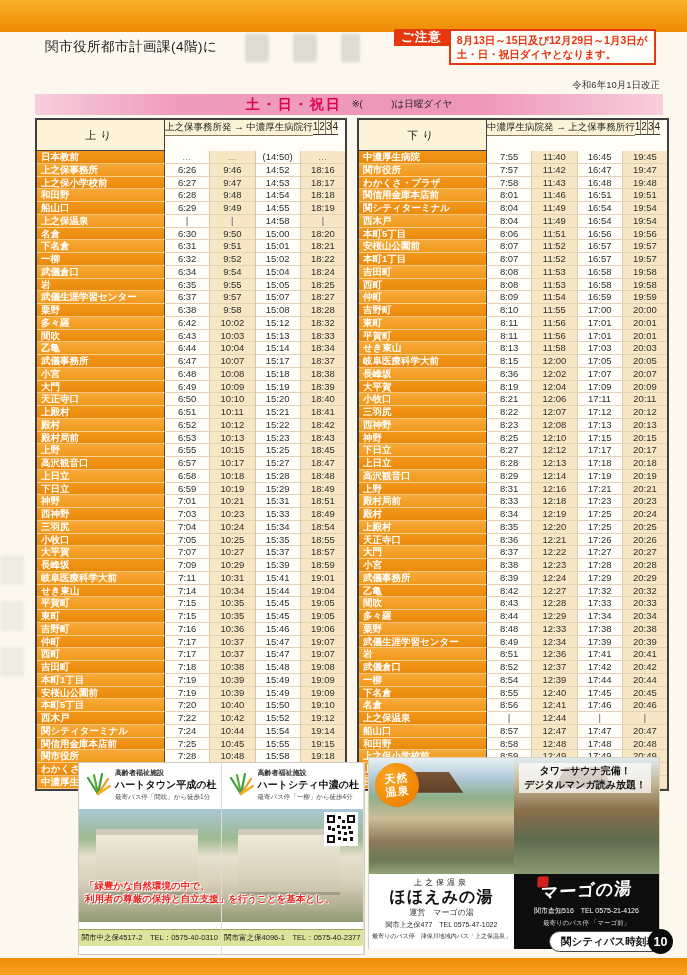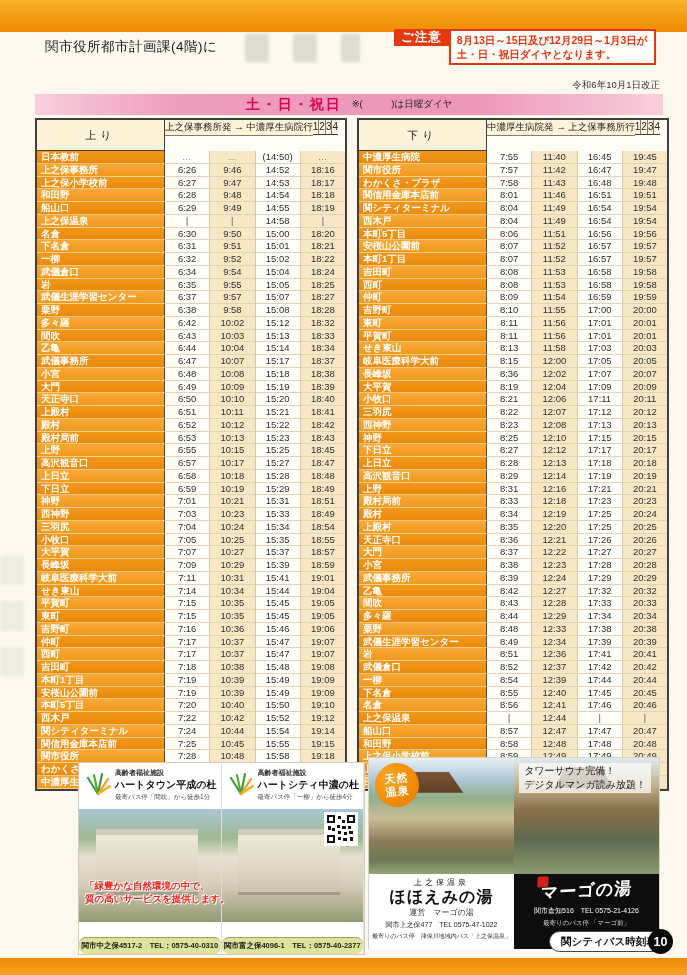"タワーサウナ完備！" .on-features { font-weight: normal -> bold; text-align: none -> center }
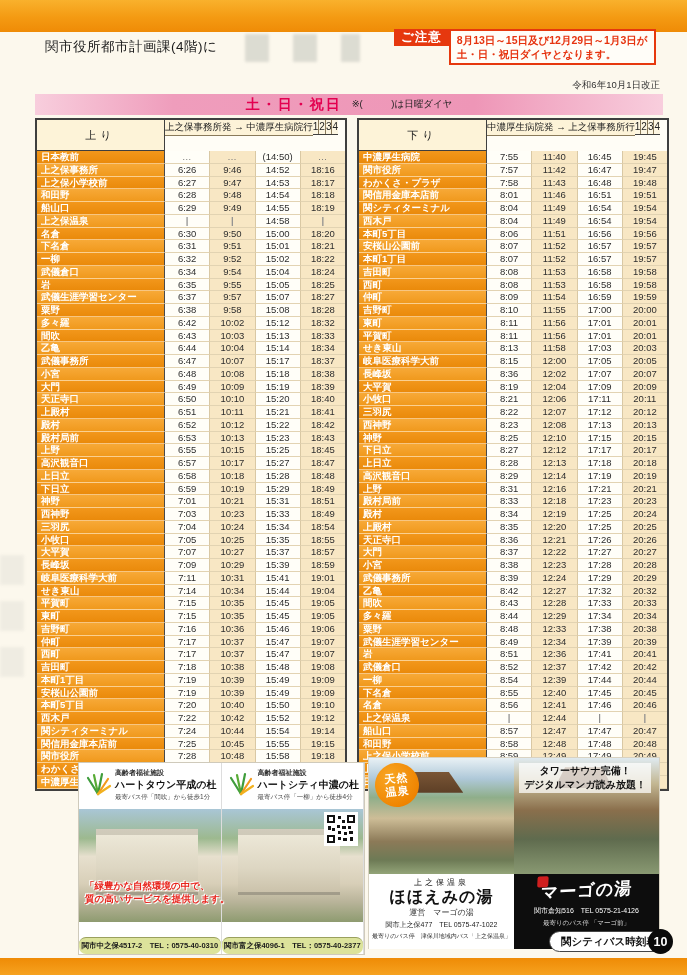"利用者の尊厳の保持と自立支援」を行うことを基本とし、" div { html: none -> <div>利用者の尊厳の保持と自立支援」を行うことを基本とし、</div> }
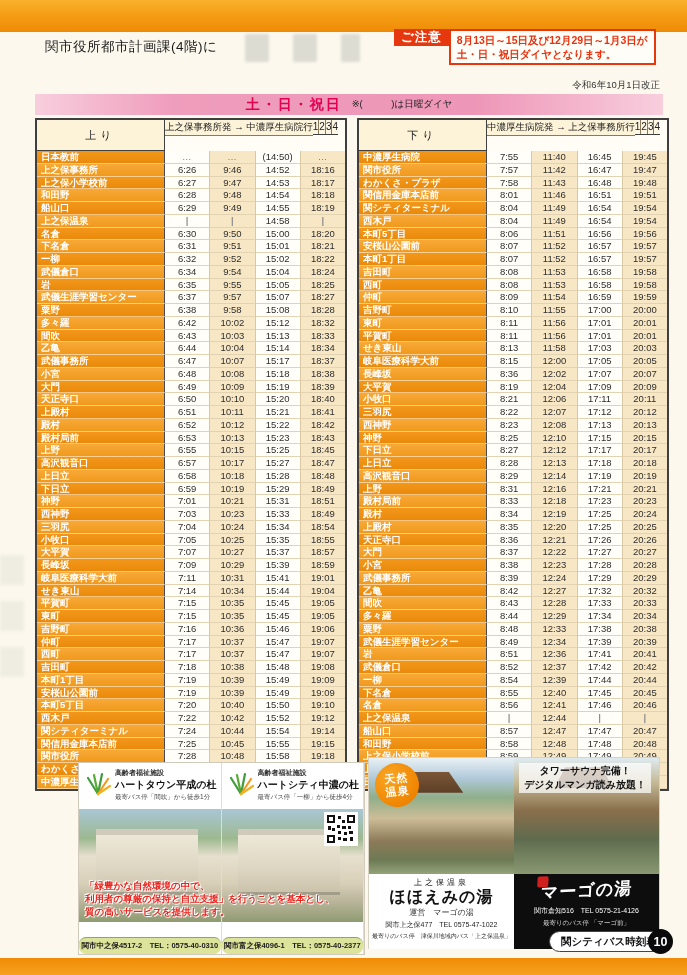"質の高いサービスを提供します。" div { html: <div>質の高いサービスを提供します。</div> -> none }
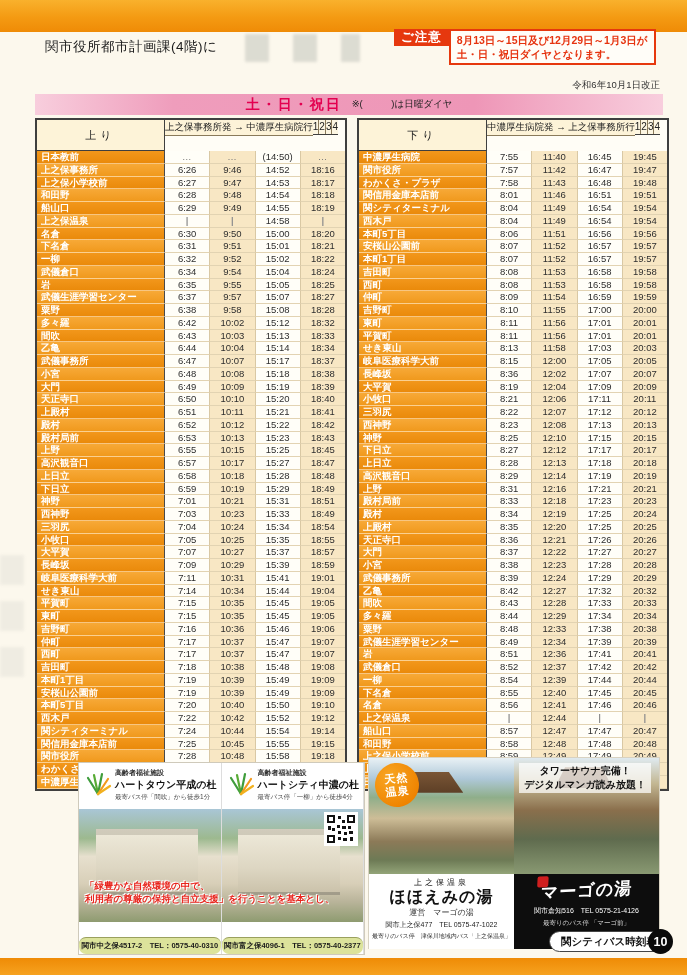"関市中之保4517-2 TEL：0575-40-0310" .wf-addr { border-radius: 7px -> none; bottom: 0 -> 8px; font-weight: bold -> normal }
